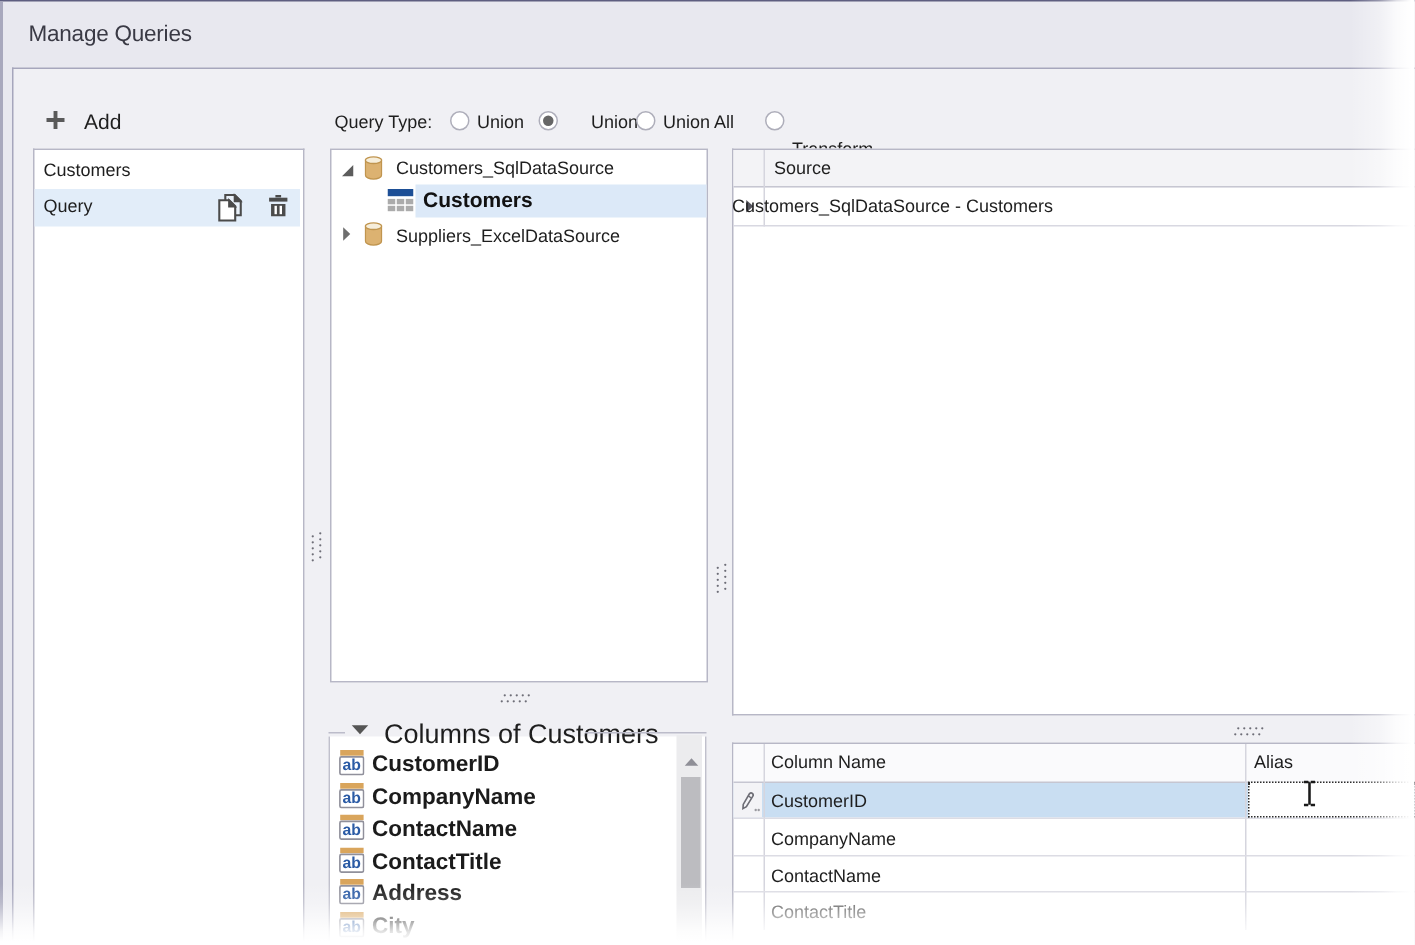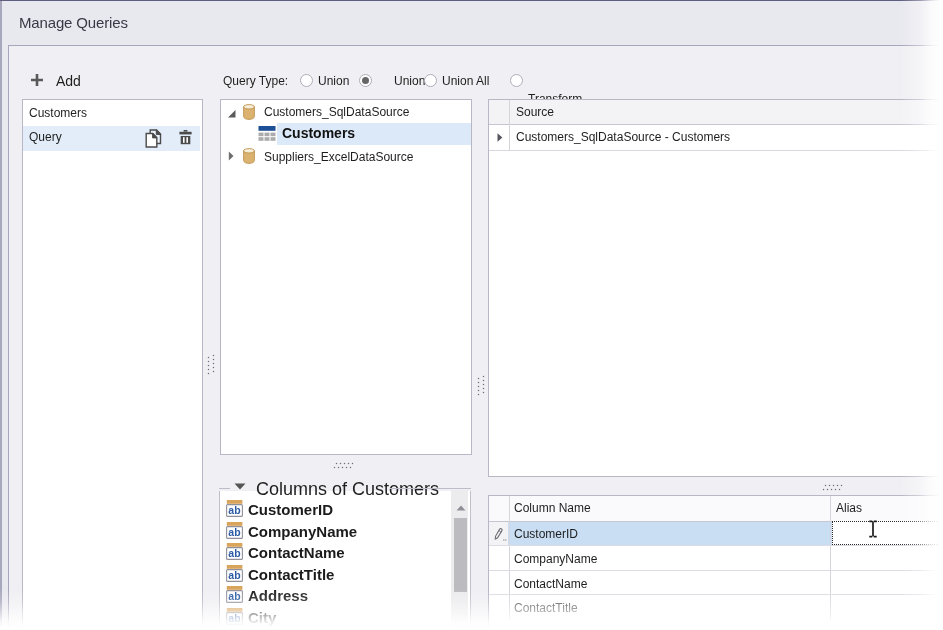"Customers_SqlDataSource - Customers" div.abs { left: 516px -> 488px }
